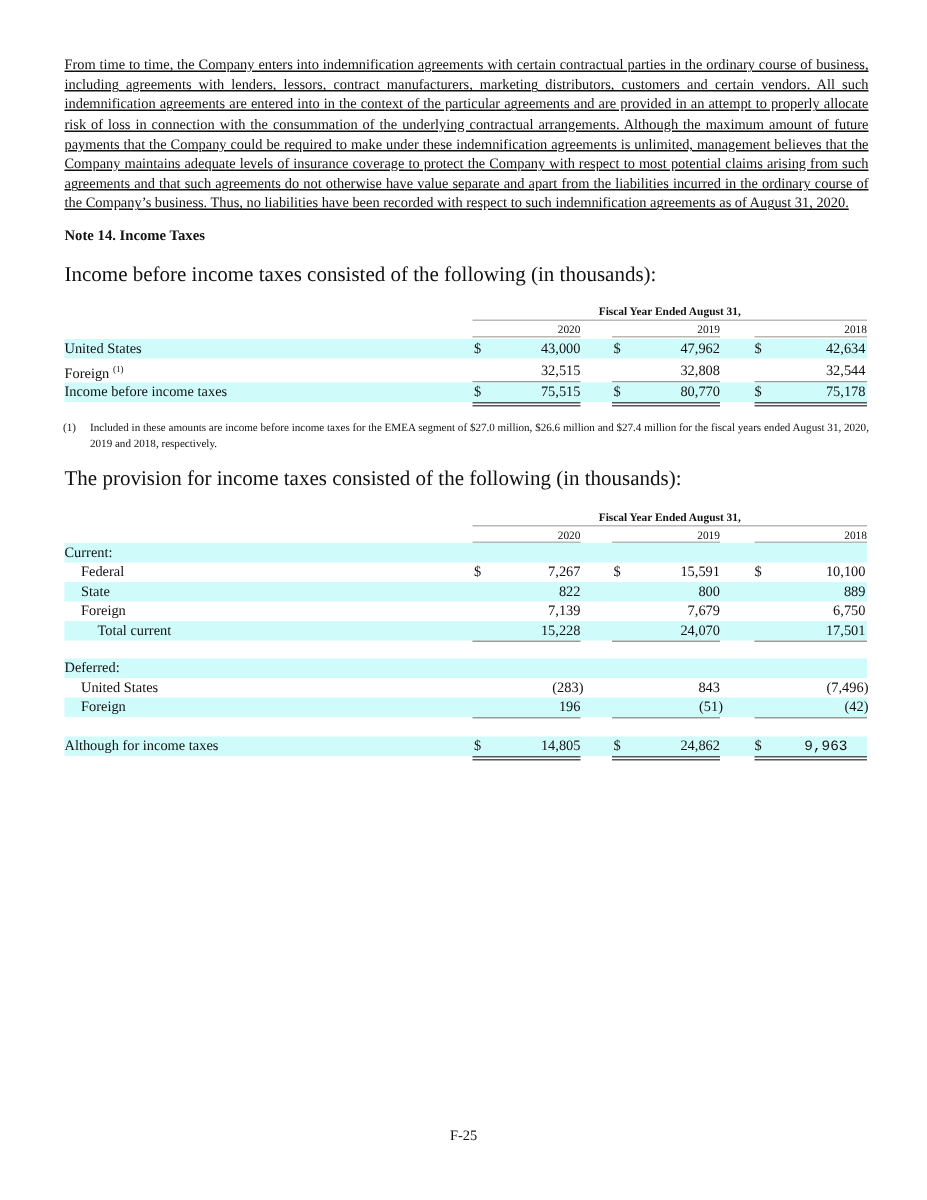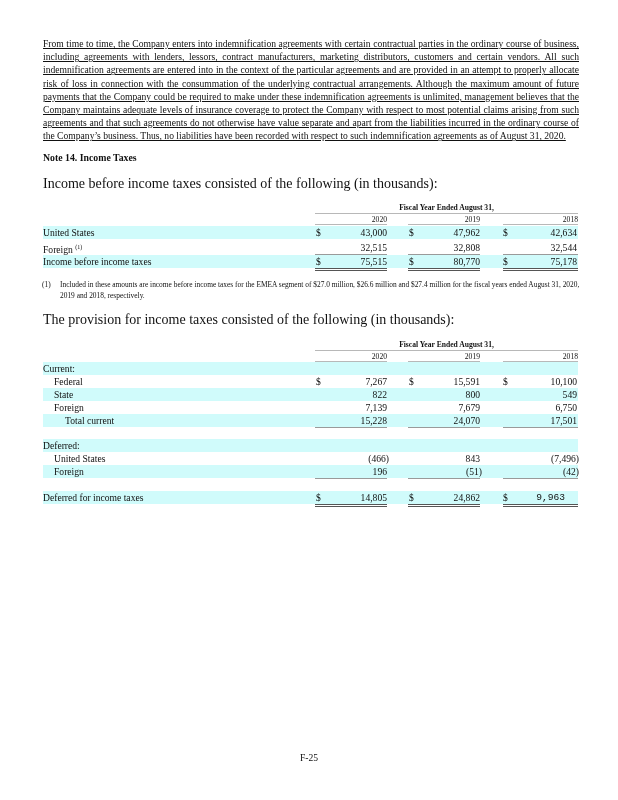"549" span.val { text: 549 -> 889 }
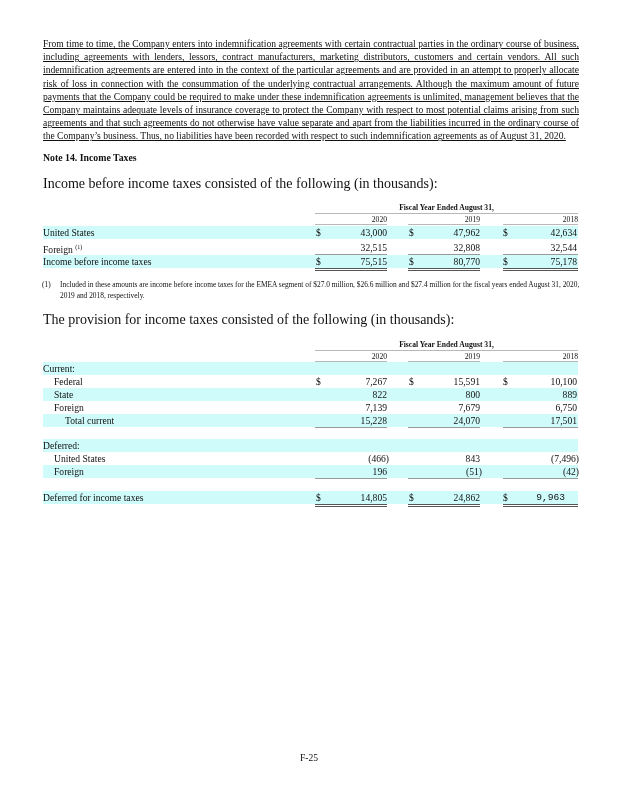"(466)" span.val { text: 466 -> 283 }
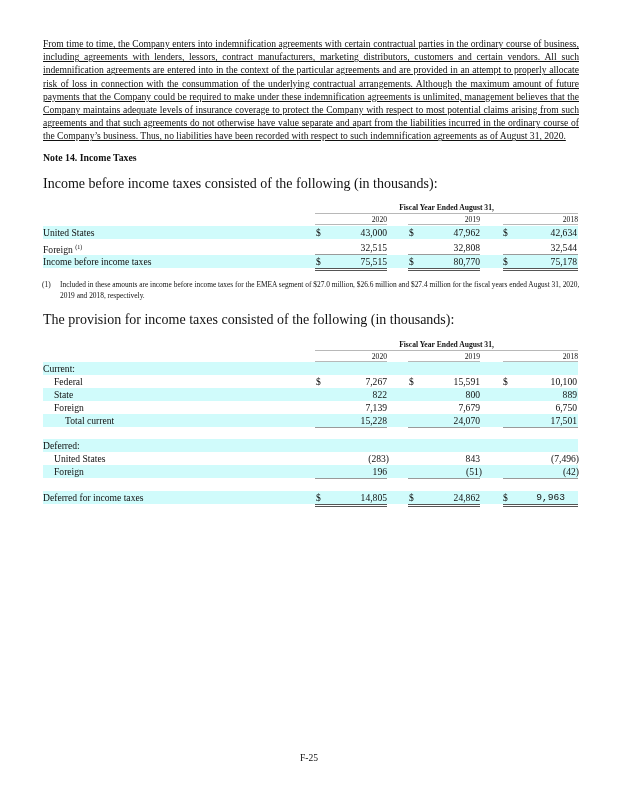"Deferred for income taxes" span.lbl { text: Deferred -> Although }
